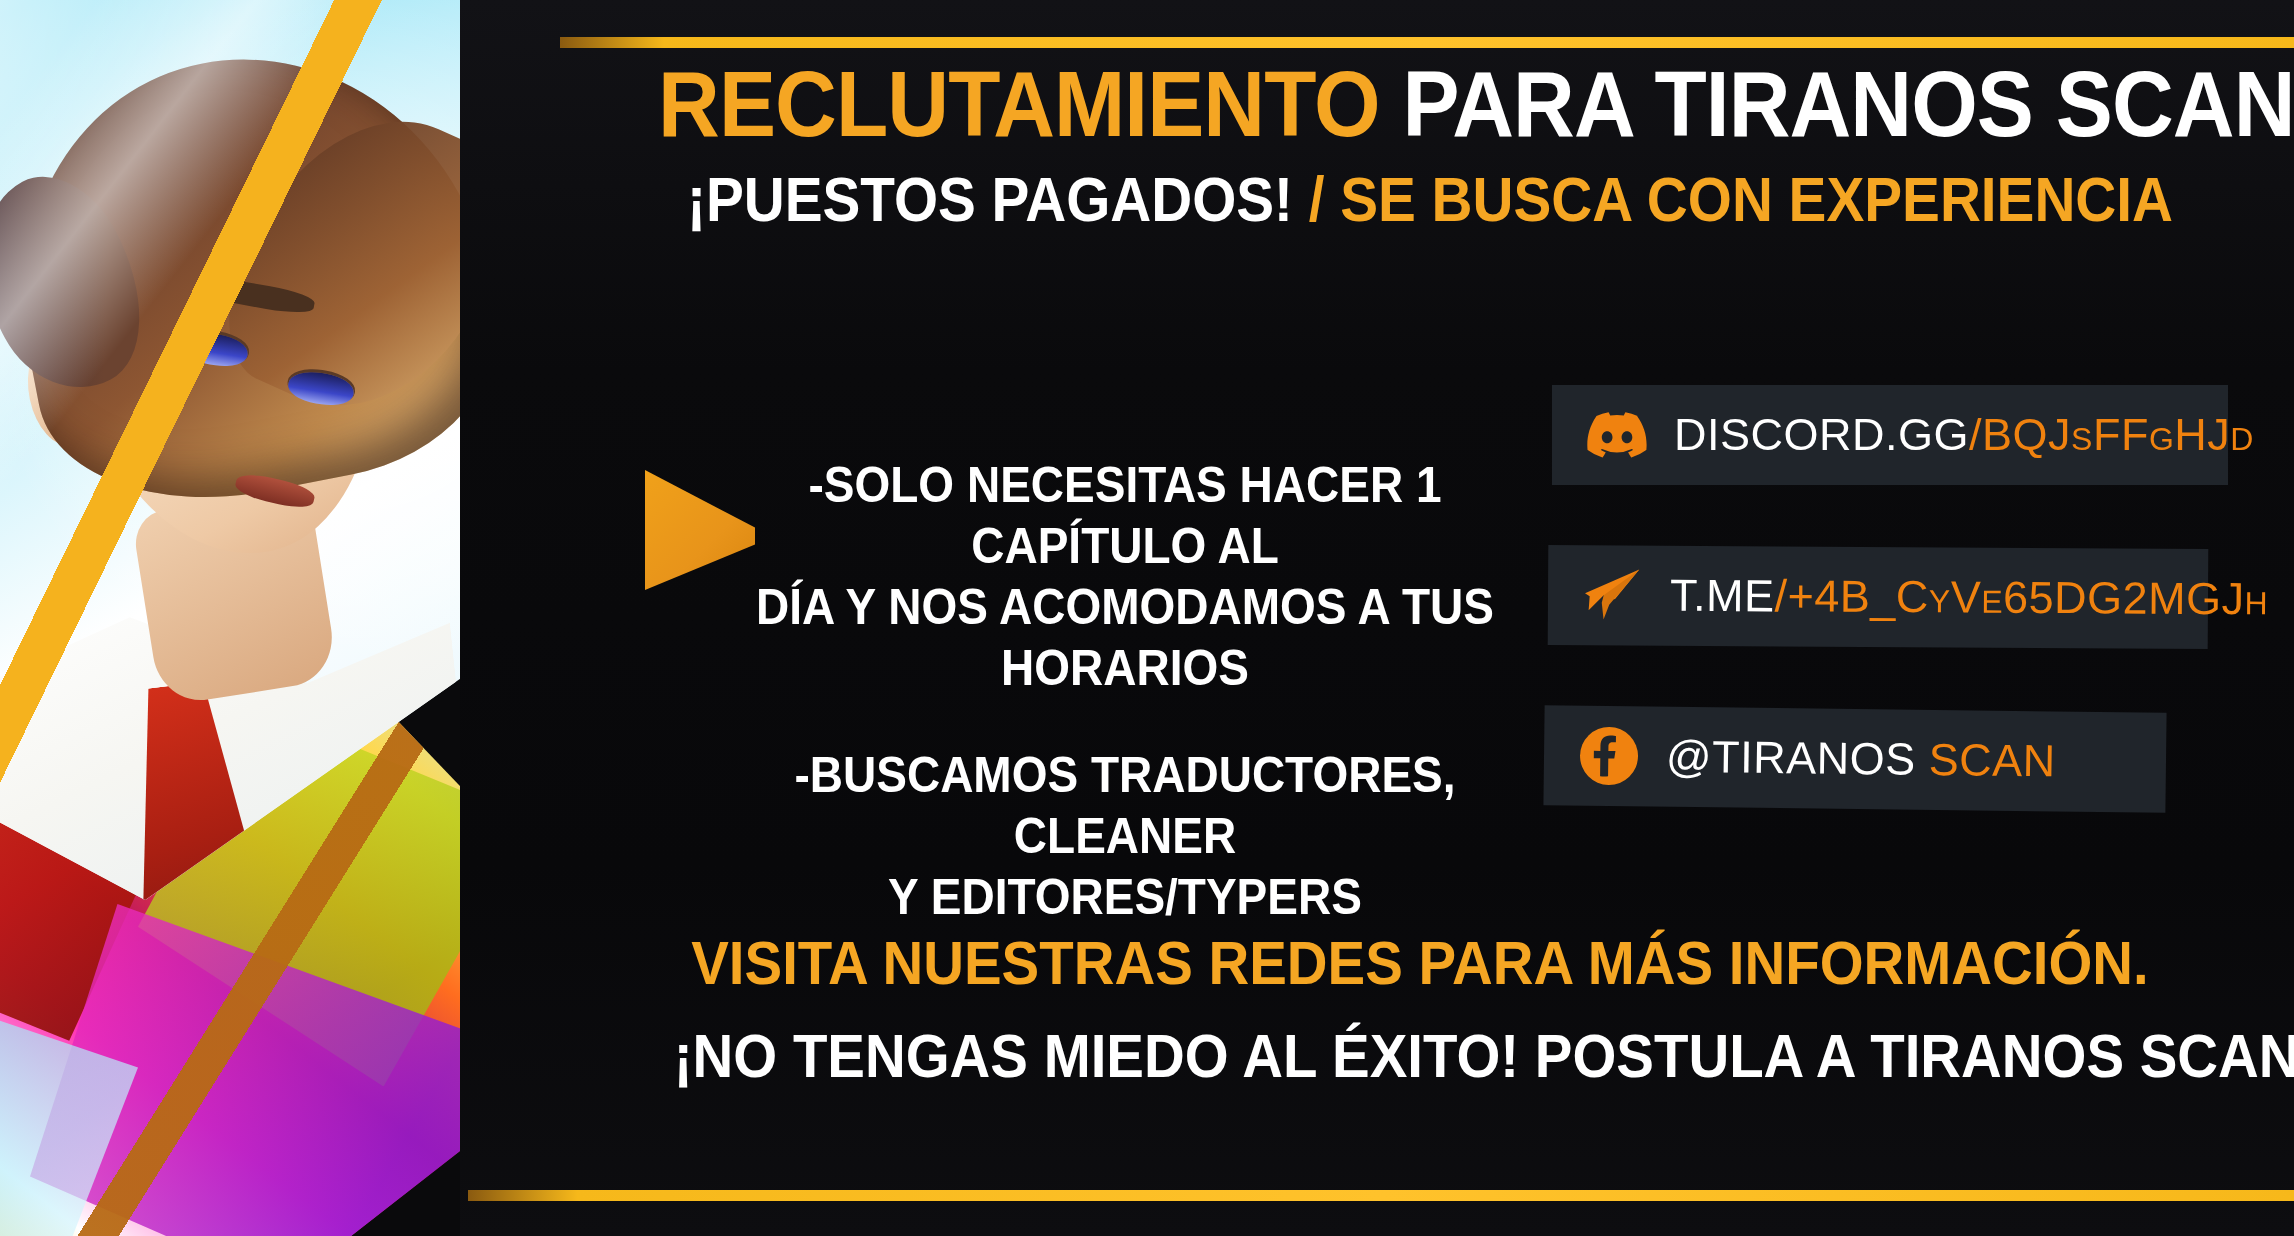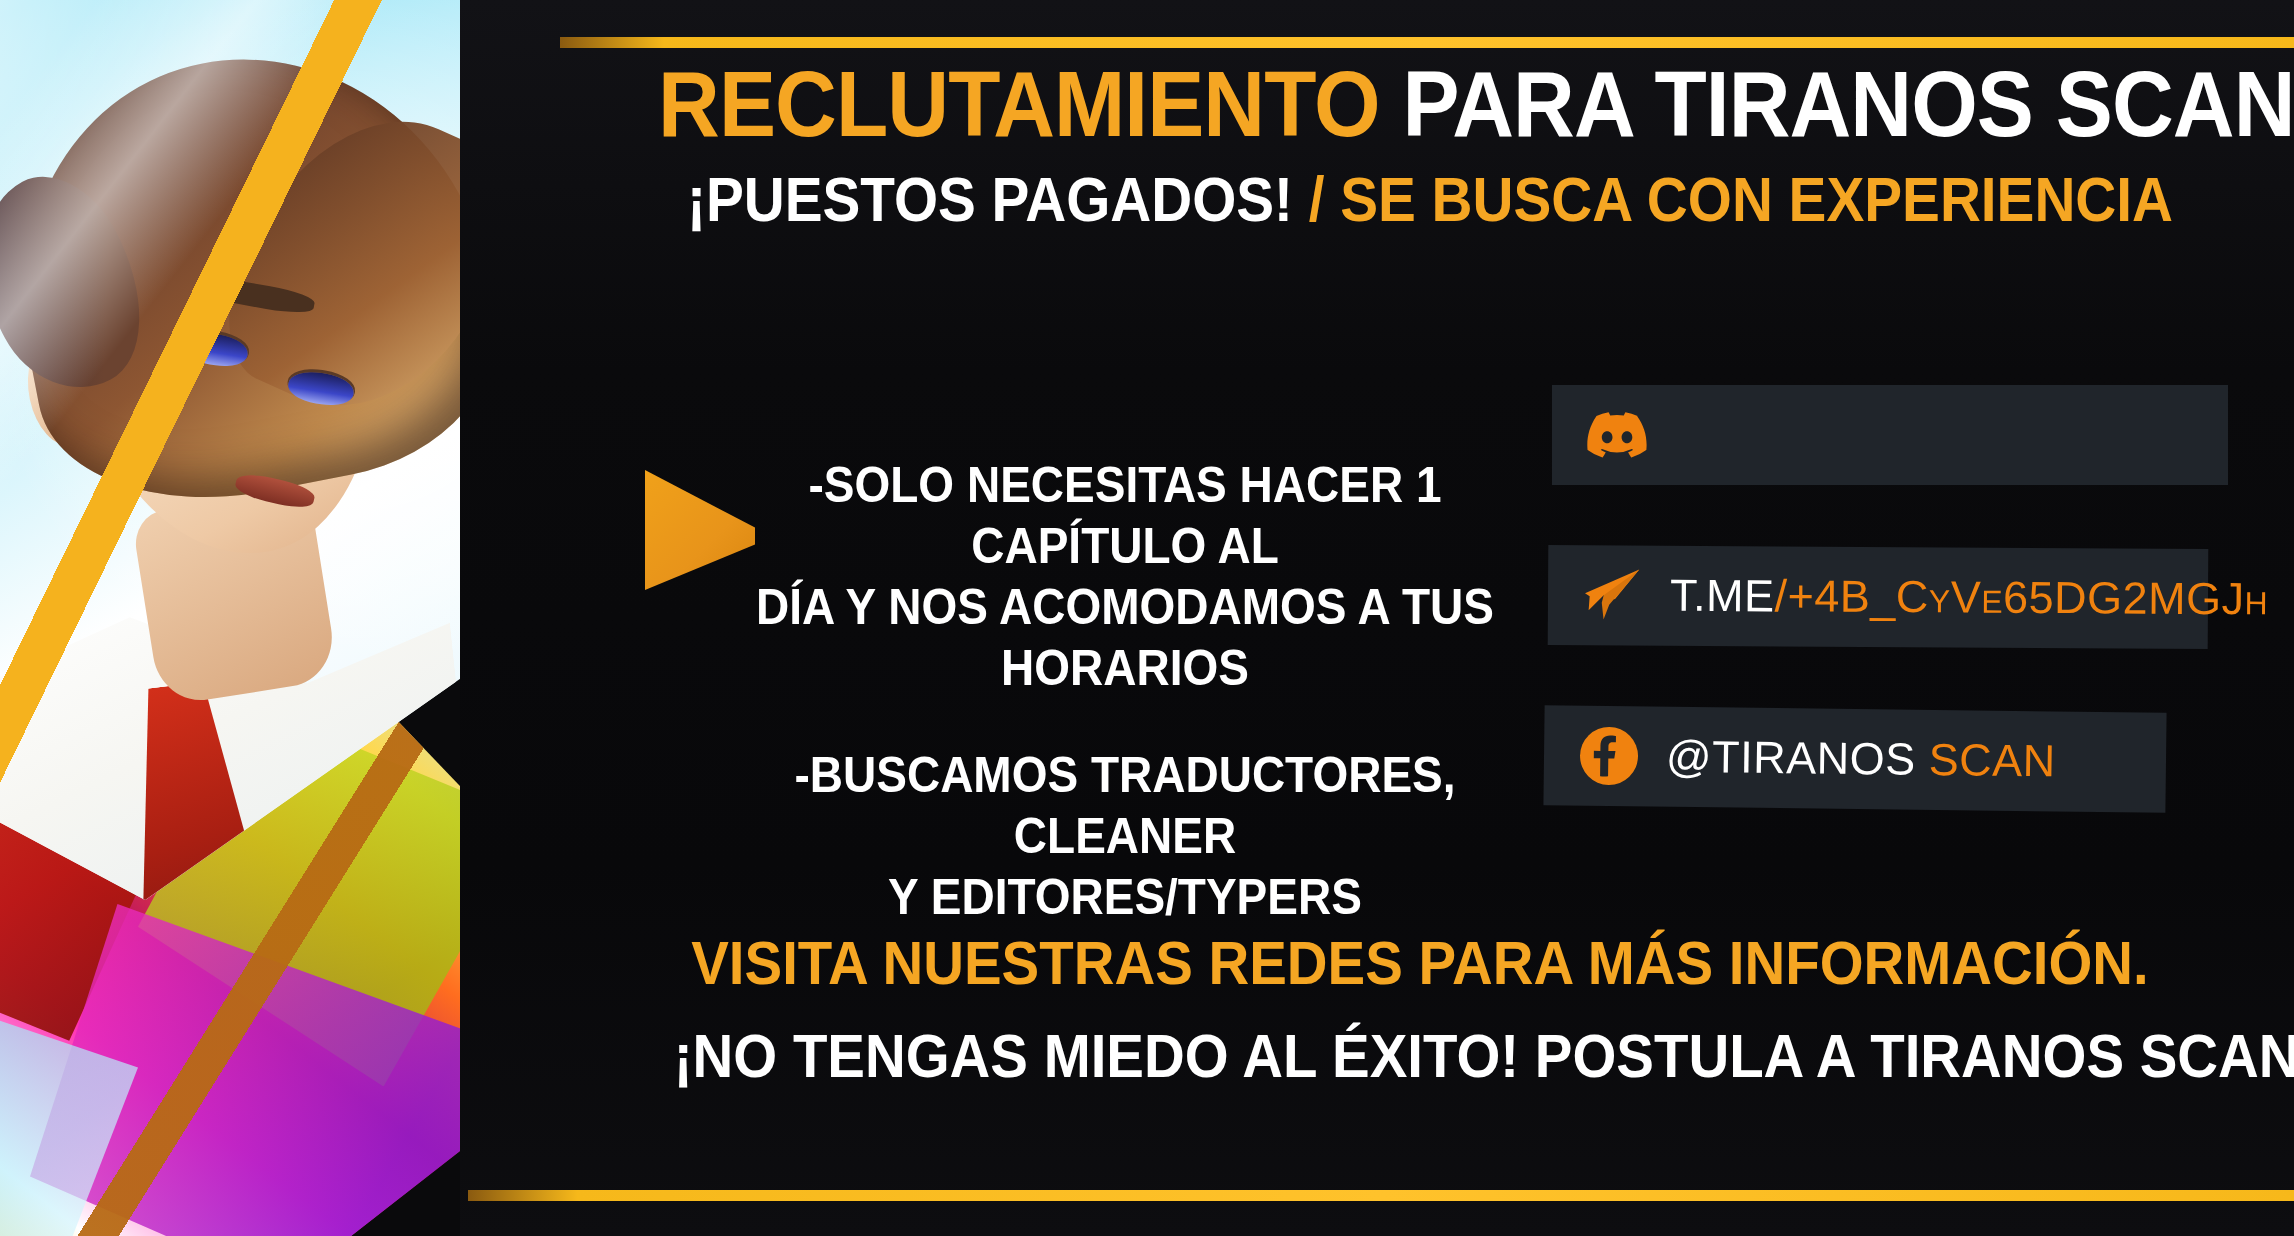"DISCORD.GG/BQJsFFgHJd" span.c-text { html: none -> <span> <span>DISCORD.GG</span><span>/</span><span>BQJsFFgHJd</span> </span> }
